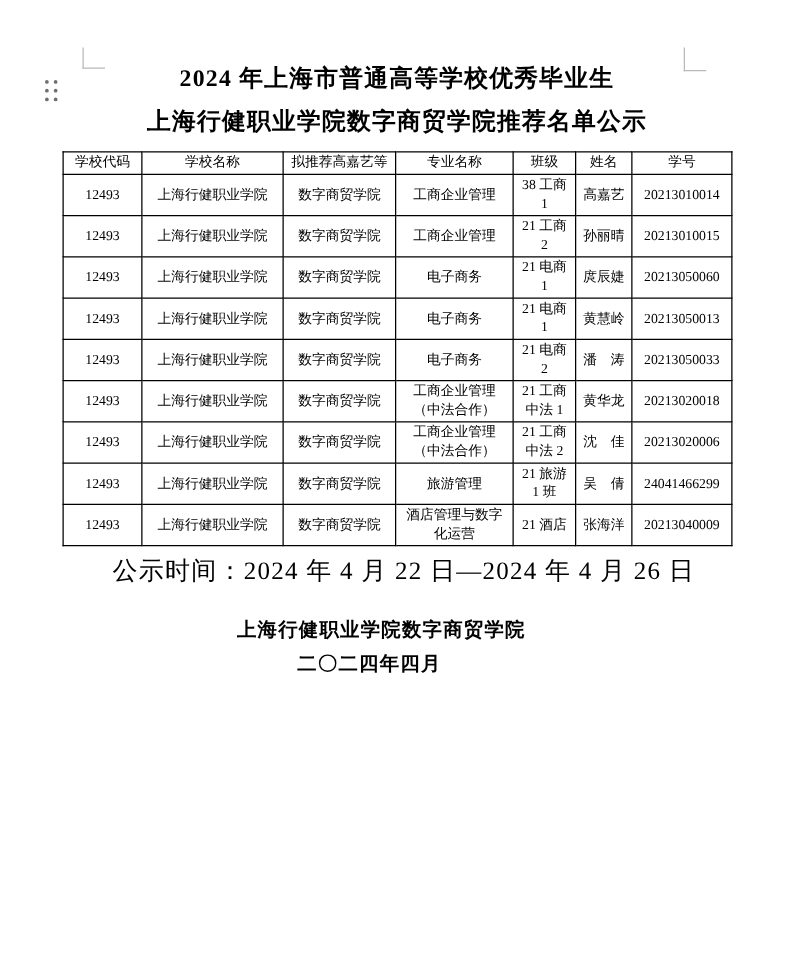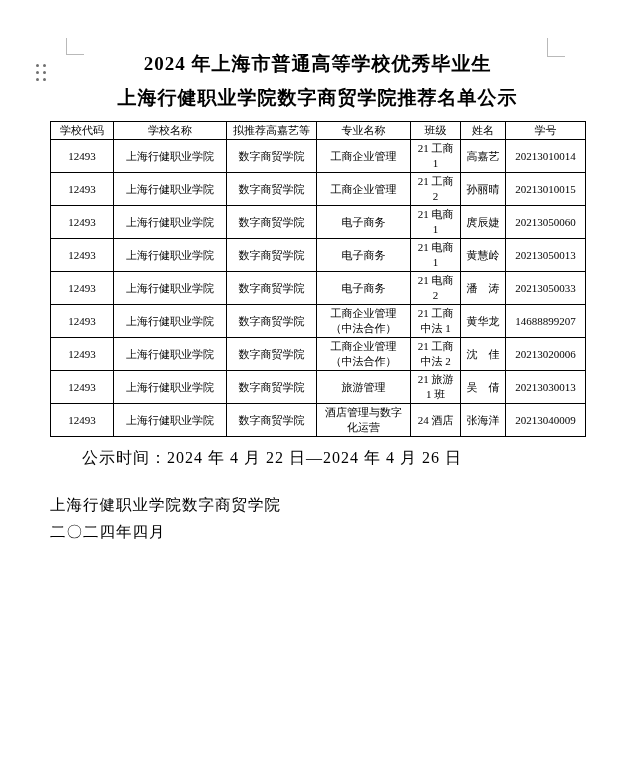"21 工商 1" td { text: 21 -> 38 }
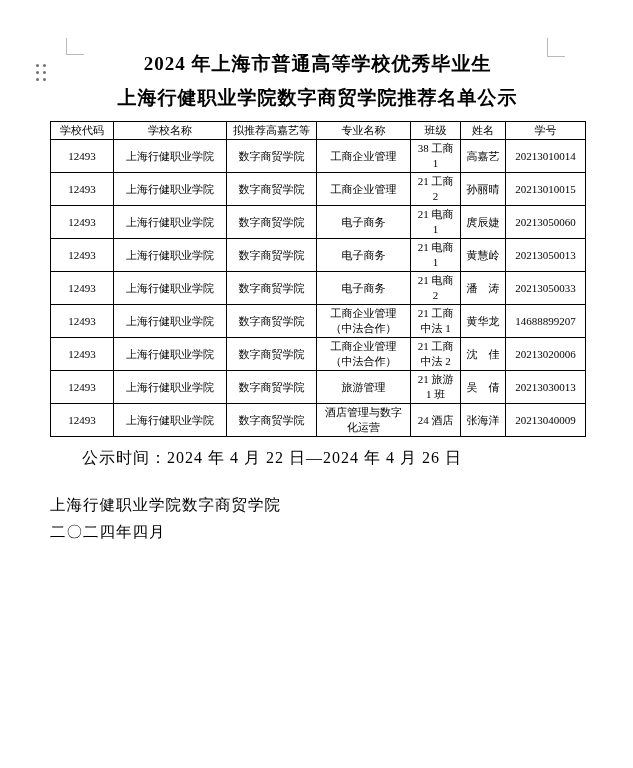"14688899207" td { text: 14688899207 -> 20213020018 }
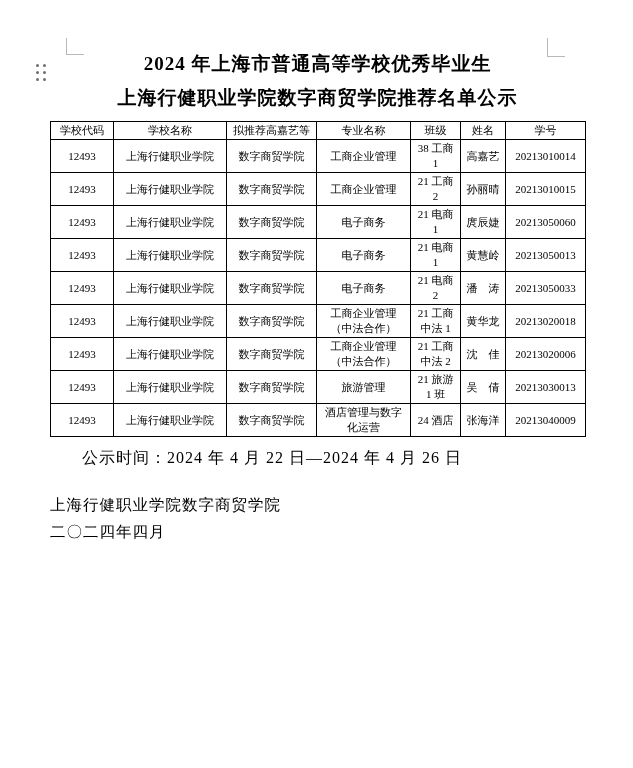"20213030013" td { text: 20213030013 -> 24041466299 }
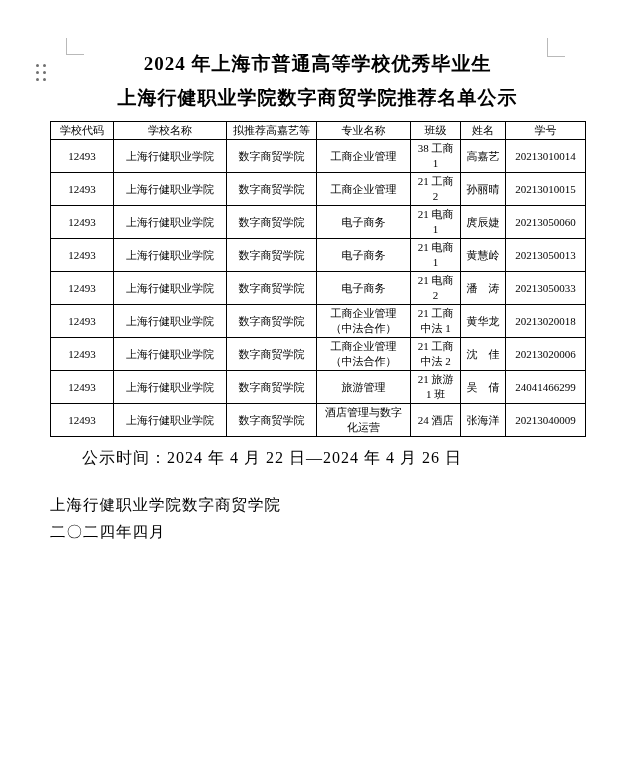"24 酒店" td { text: 24 -> 21 }
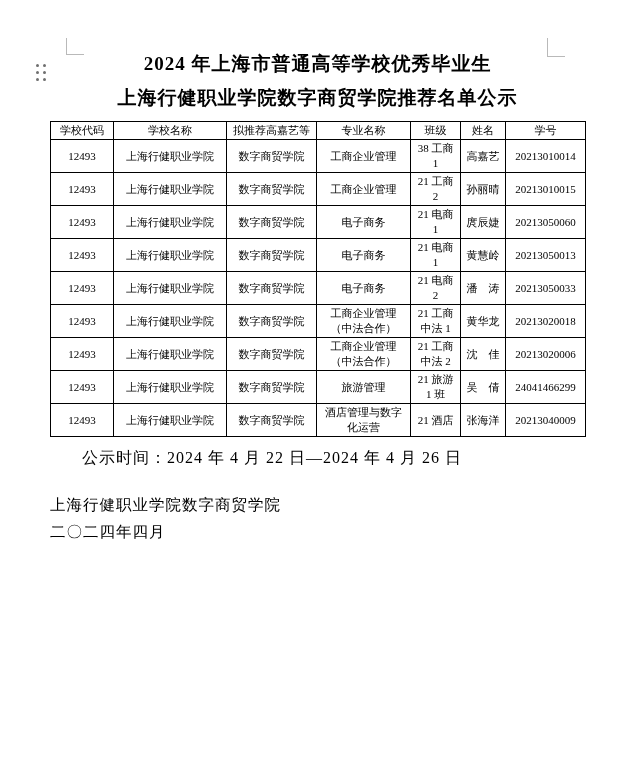"公示时间：2024 年 4 月 22" .footer { font-size: 16px -> 20px }
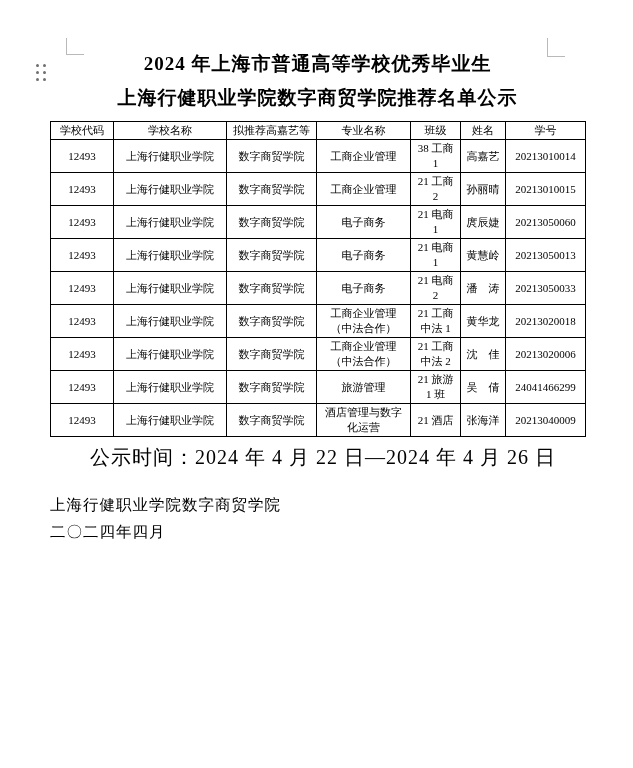"上海行健职业学院数字商贸学院" .signature-block { font-weight: none -> bold; text-align: left -> center }
